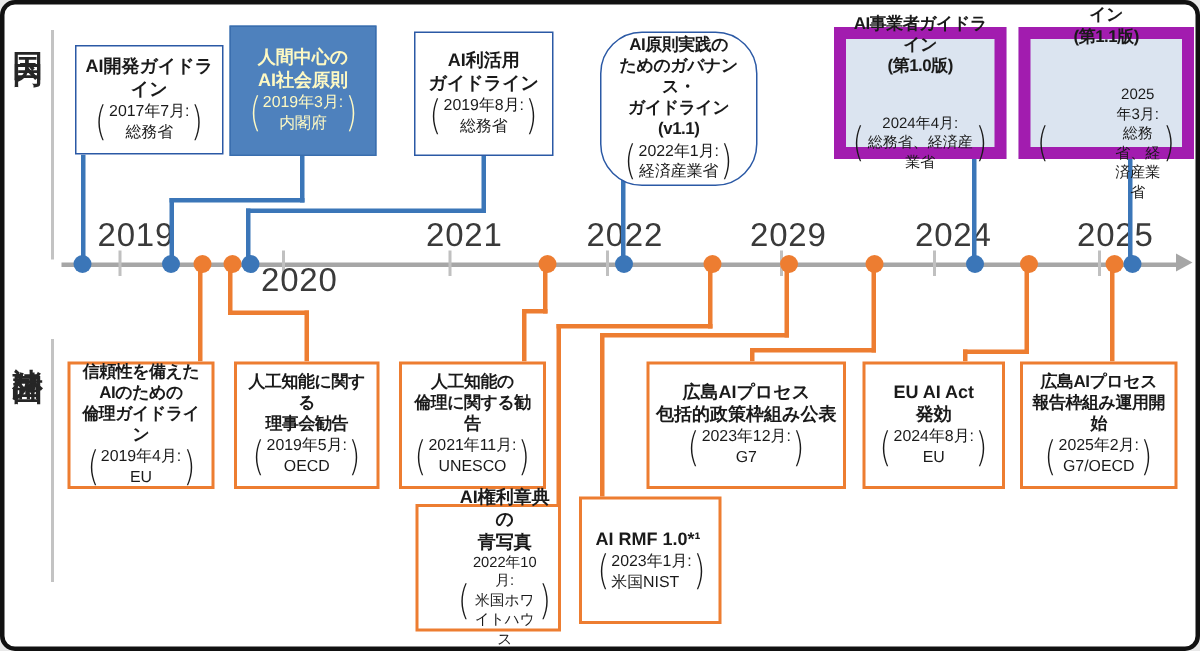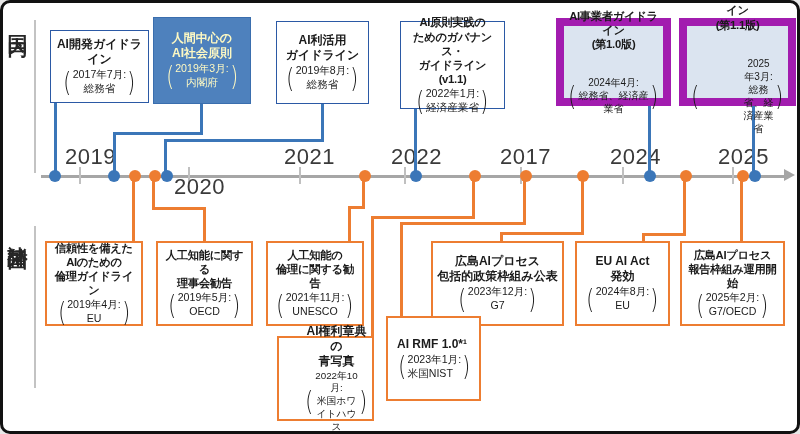"AI原則実践の" div.ebox { border-radius: none -> 28px; height: 88px -> 103px }
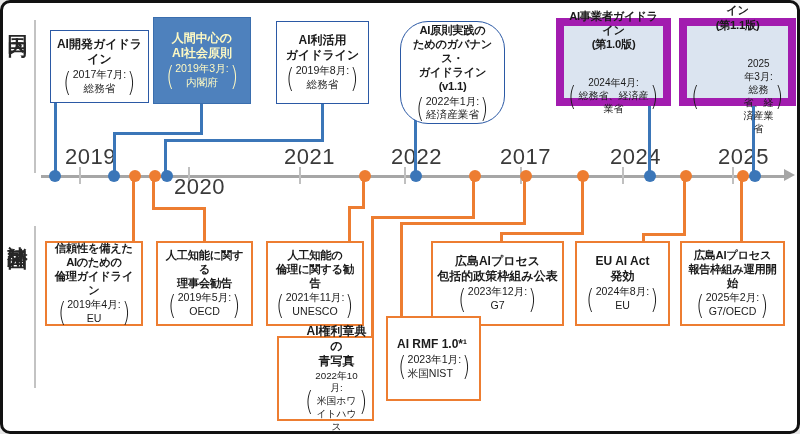"2017" div.year { text: 2017 -> 2029 }
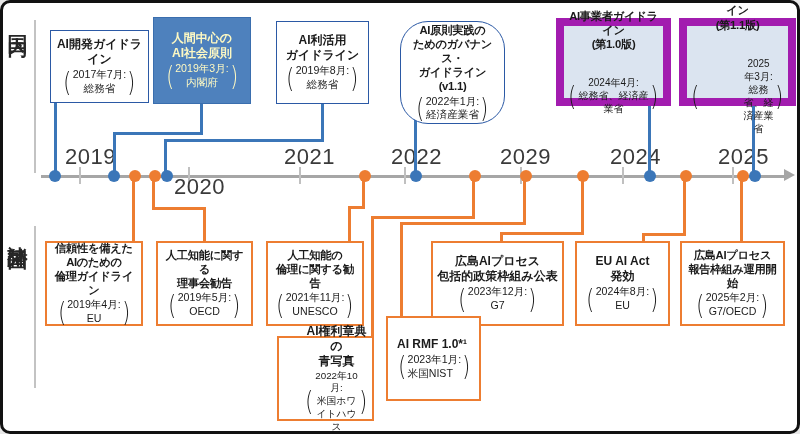"AI RMF 1.0*¹" div.ebox { top: 313px -> 328px }
